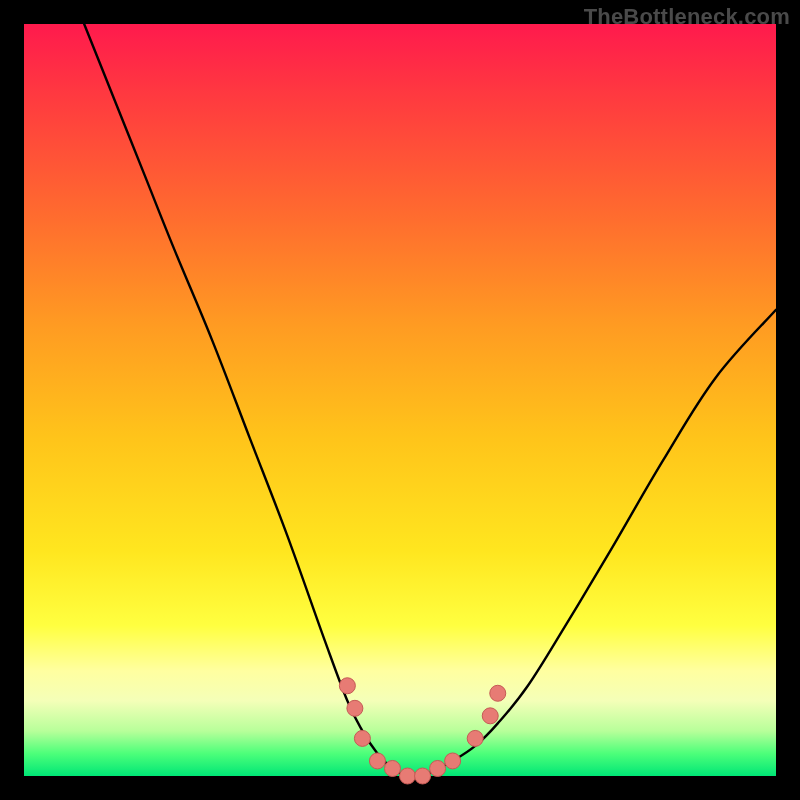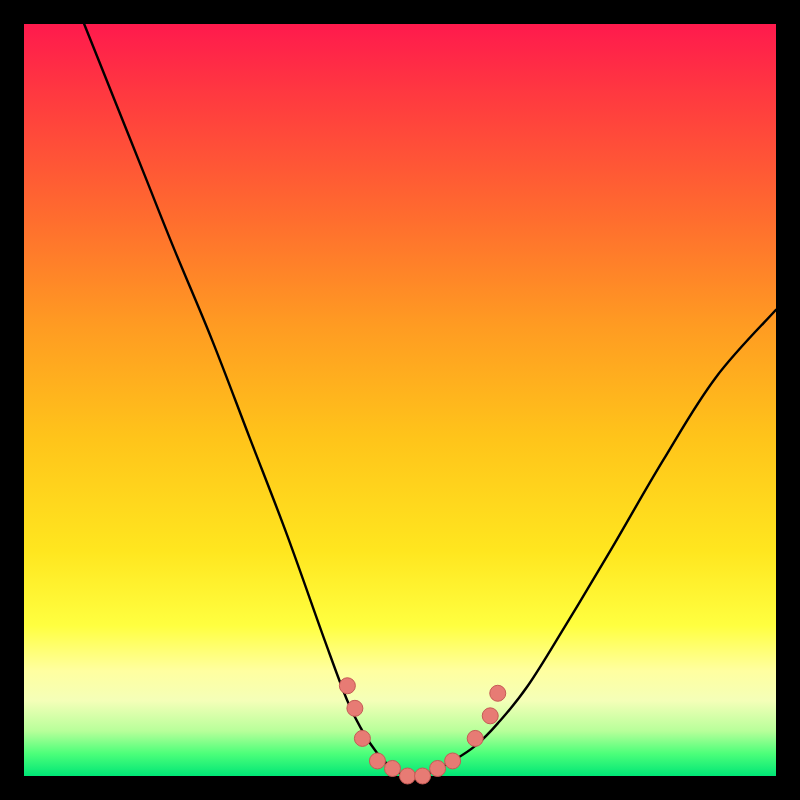"TheBottleneck.com" div.watermark { html: none -> <div>TheBottleneck.com</div> }
